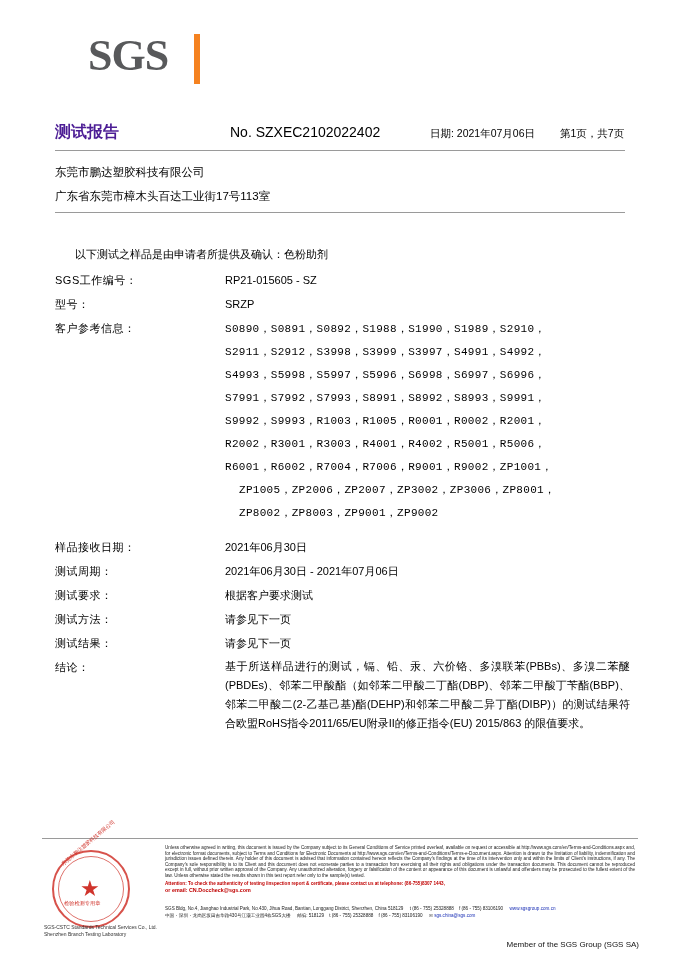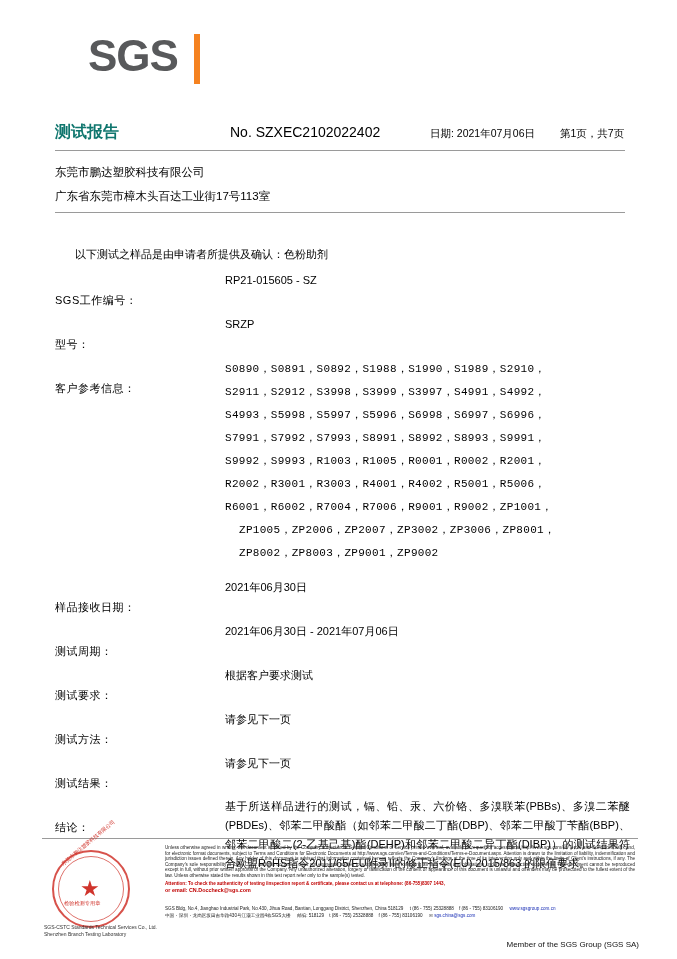"SGS" .logo-text { font-family: Liberation Sans, sans-serif -> Liberation Serif, serif }
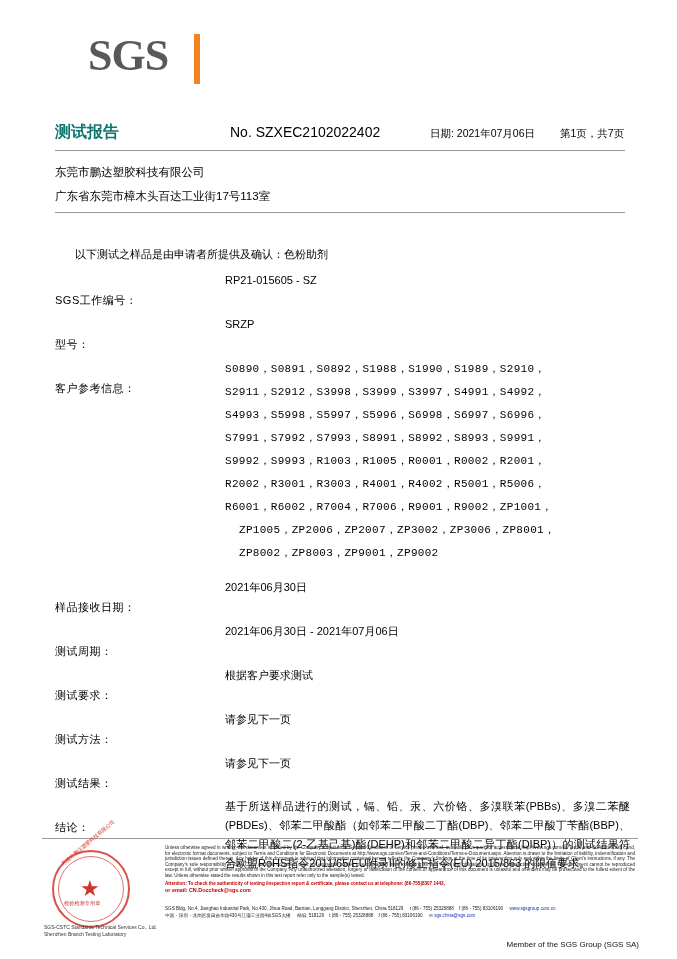"测试报告" .doc-title { color: #0f766e -> #4c1d95 }
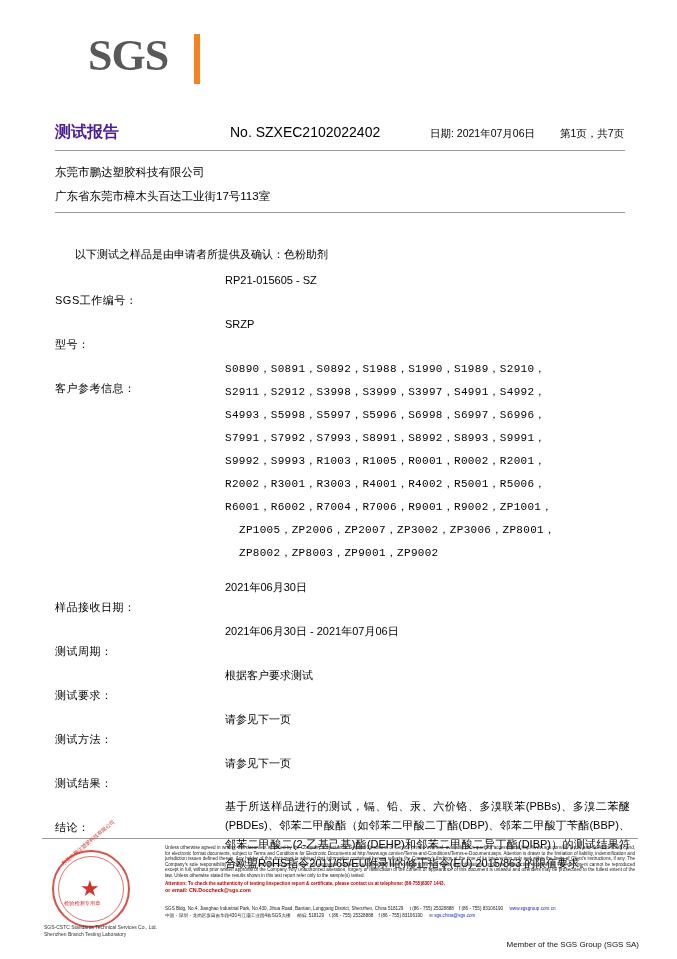"SGS工作编号：" .field-label { margin-top: 20px -> none }
